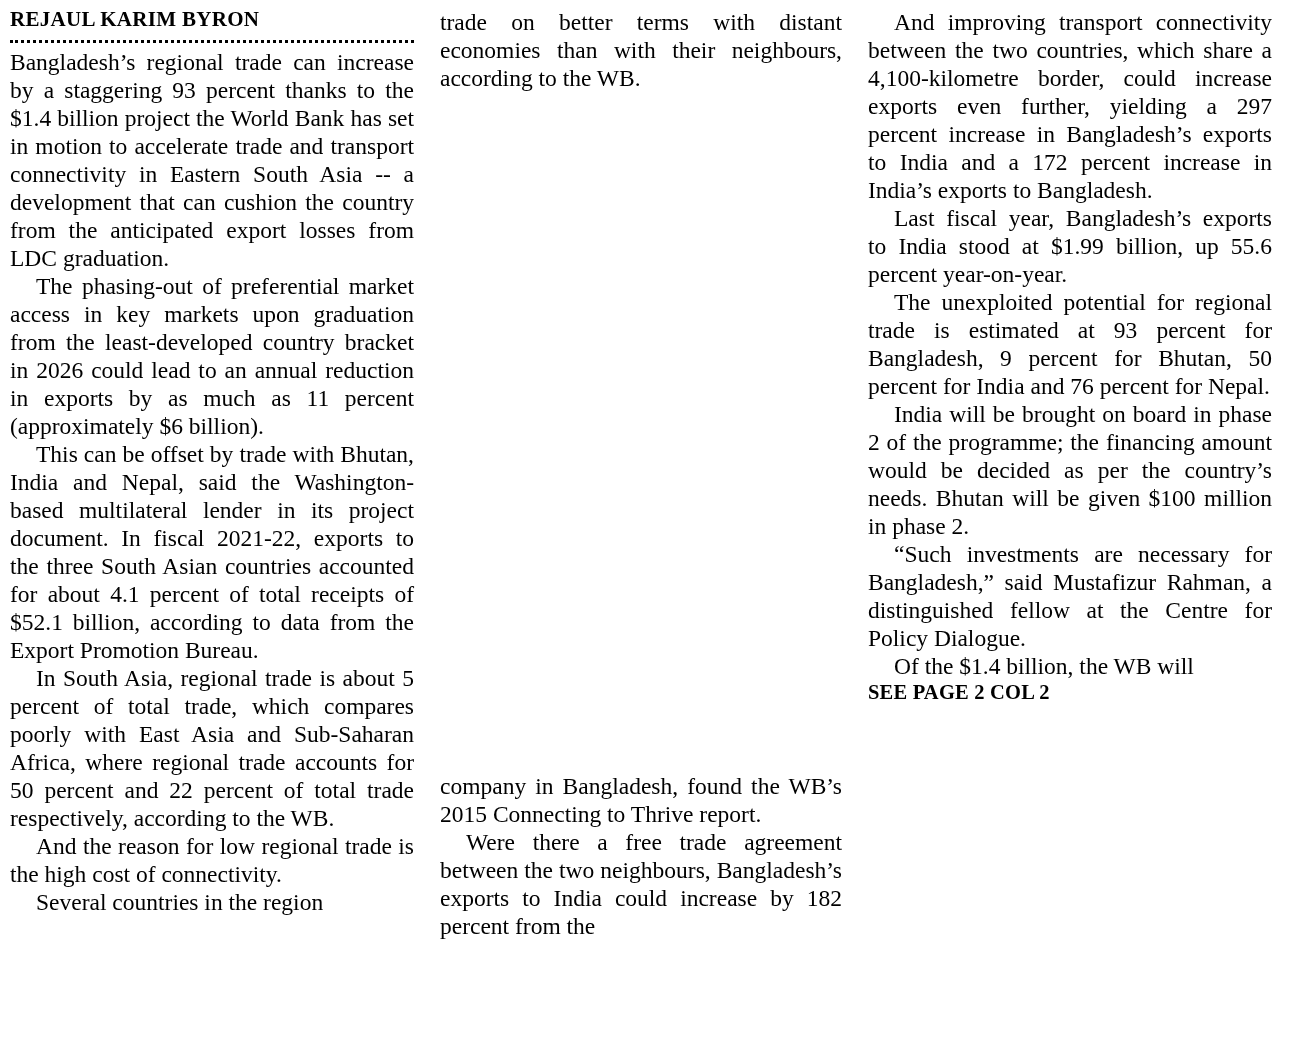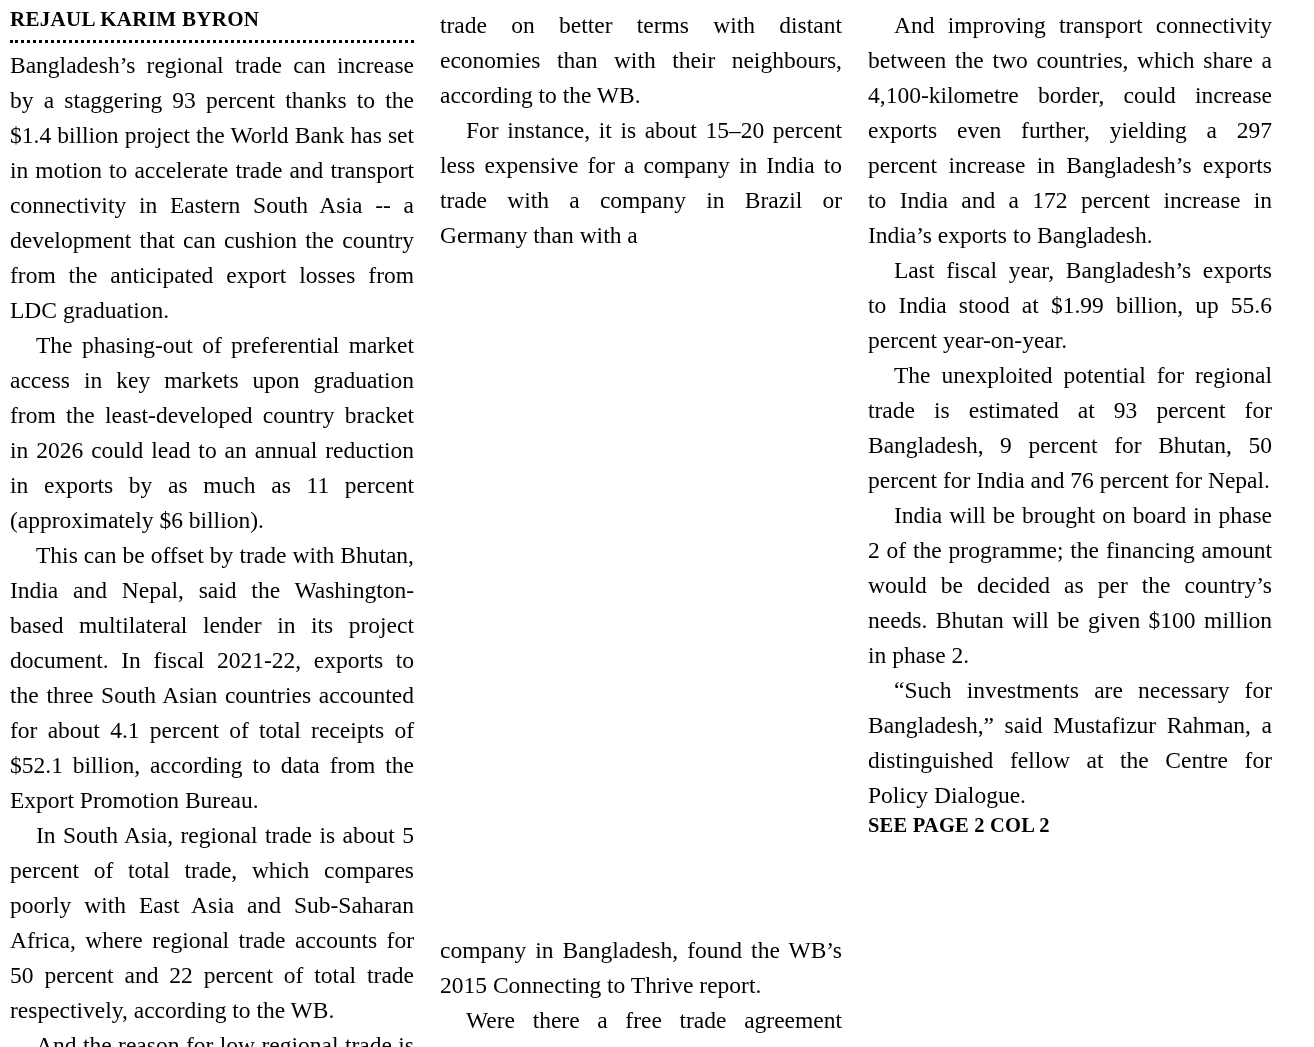"trade on better terms with" p.body { line-height: 35px -> 28px }
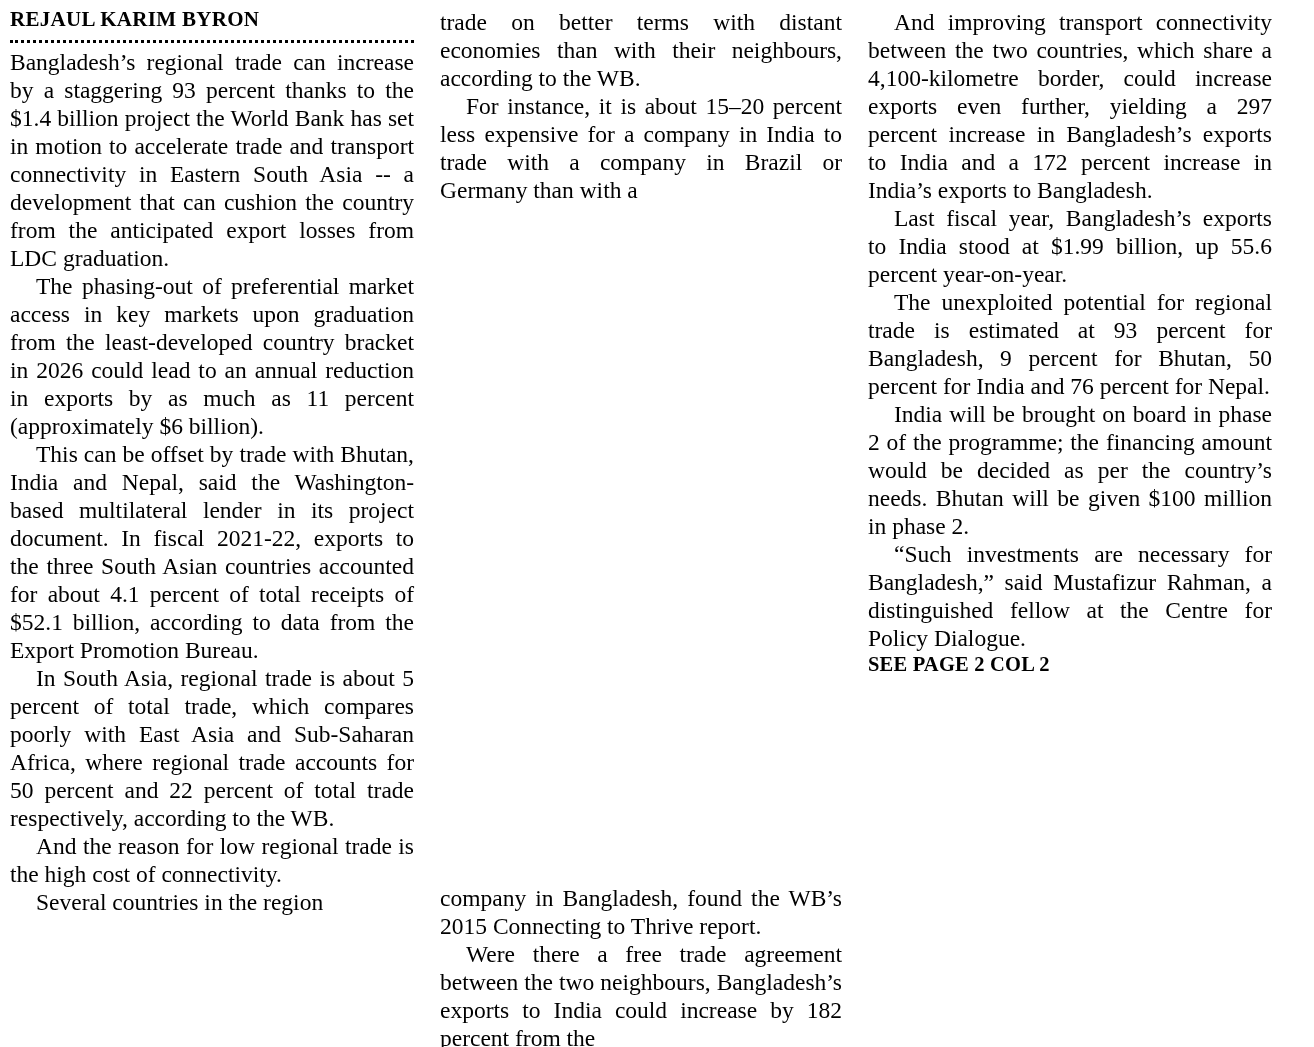"For instance, it is about" p.body { html: <p>For instance, it is about 15–20 percent less expensive for a company in India to trade with a company in Brazil or Germany than with a</p> -> none }
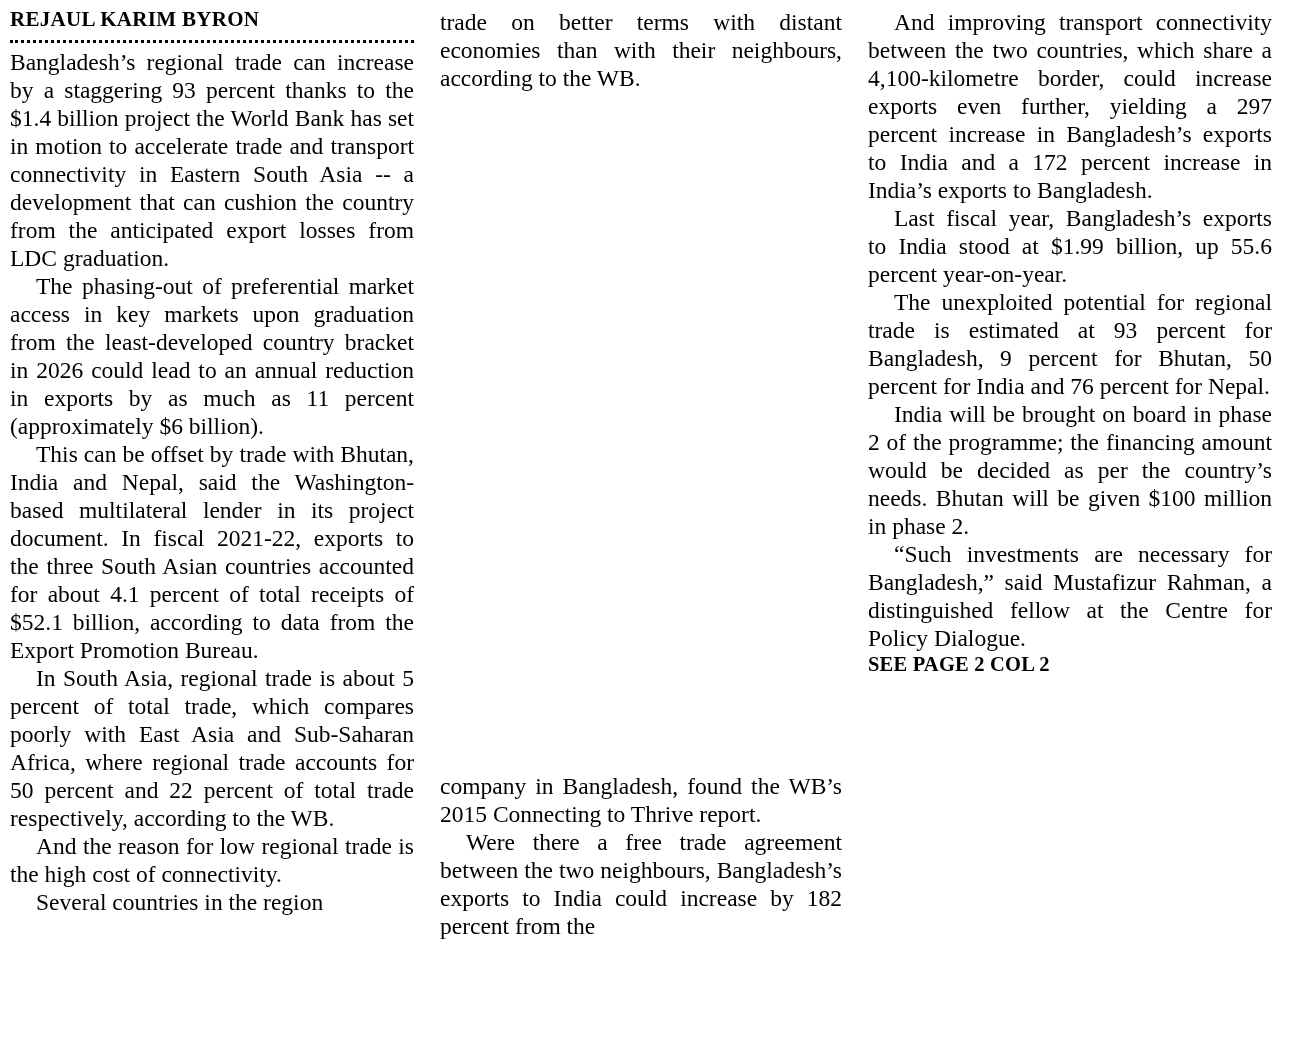"Of the $1.4 billion, the" p.body { html: none -> <p>Of the $1.4 billion, the WB will</p> }
